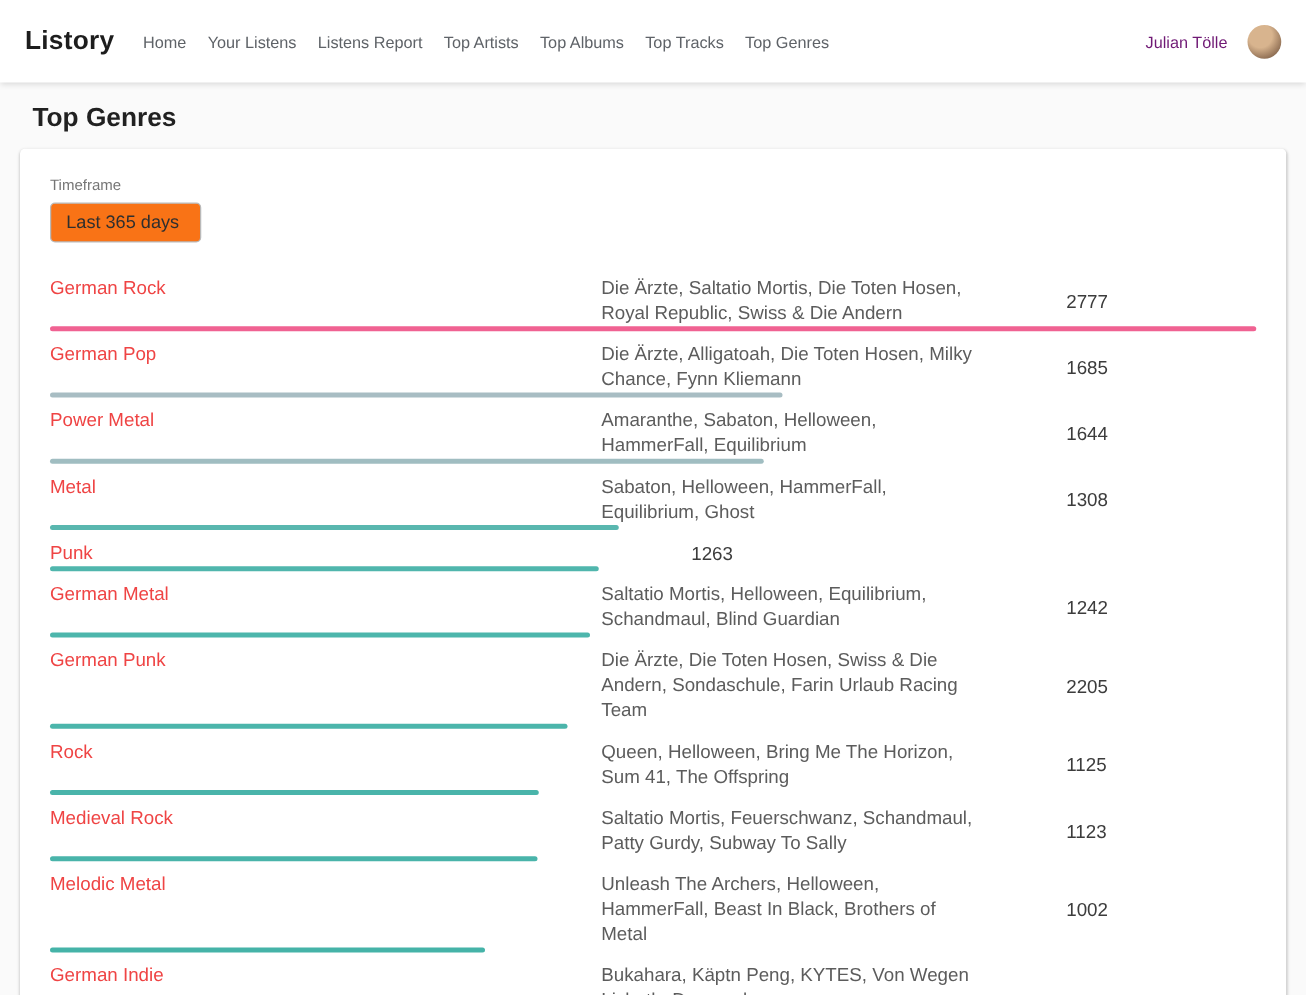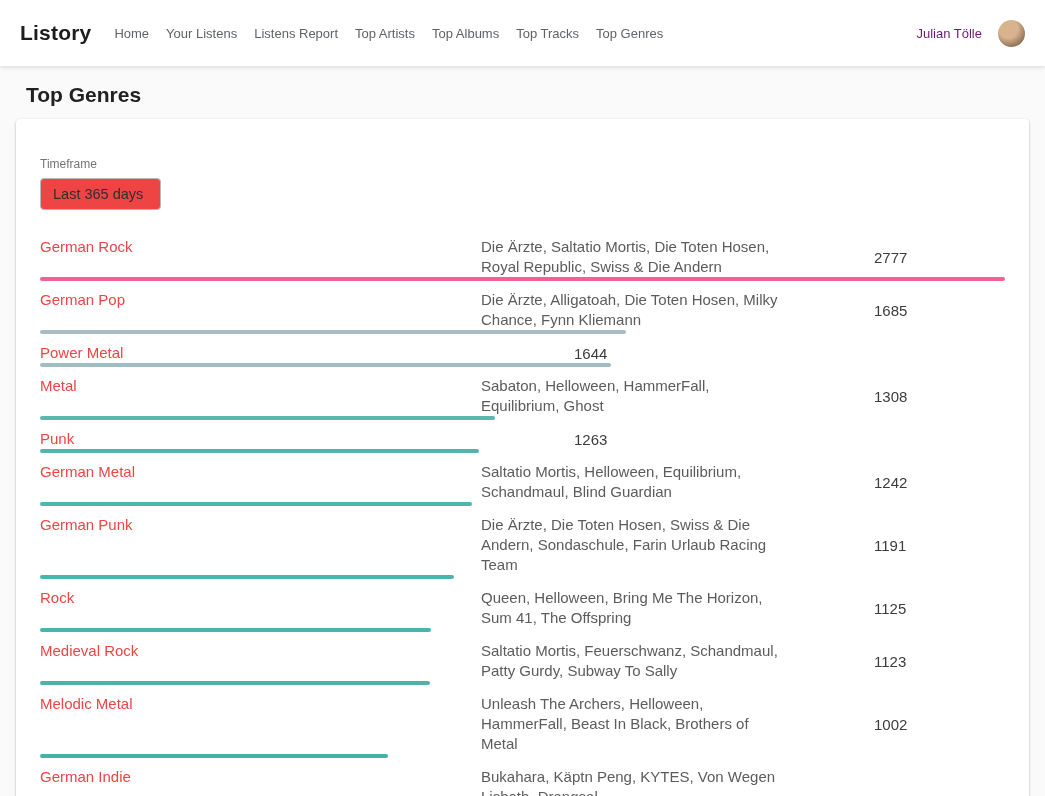"Timeframe" .tf-label { margin: 18px 0 7px -> 2px 0 7px }
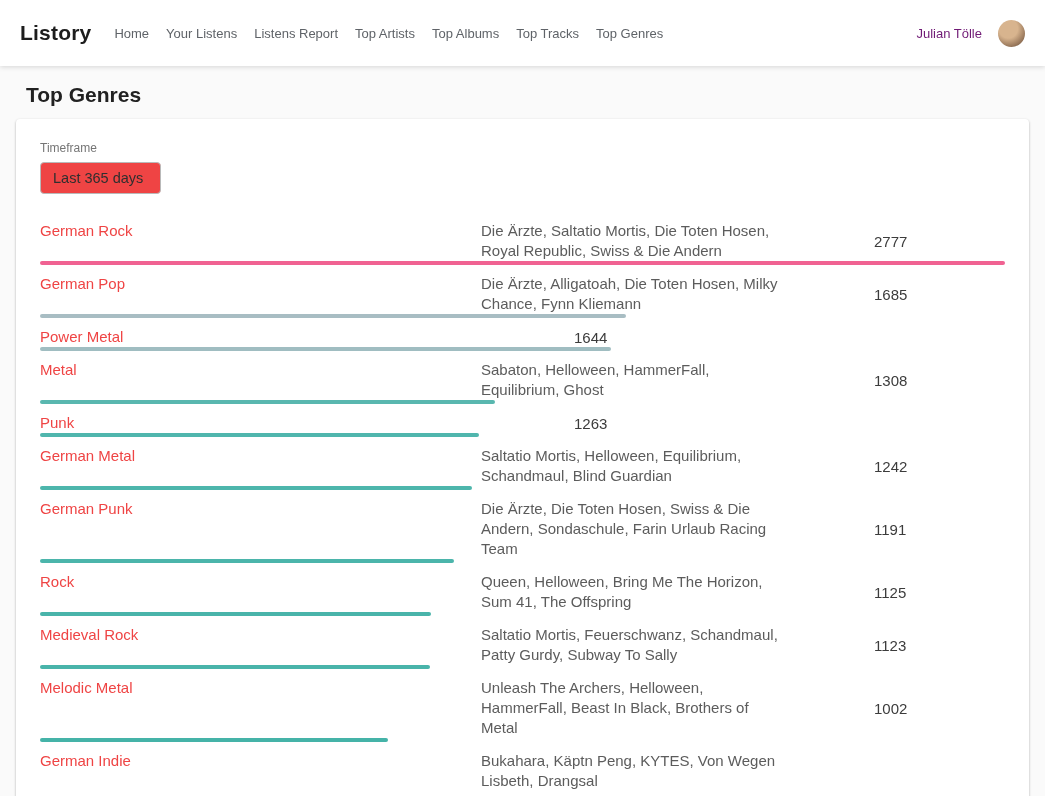"Last 365 days" .tf-select { background: #ef4444 -> #f97316 }
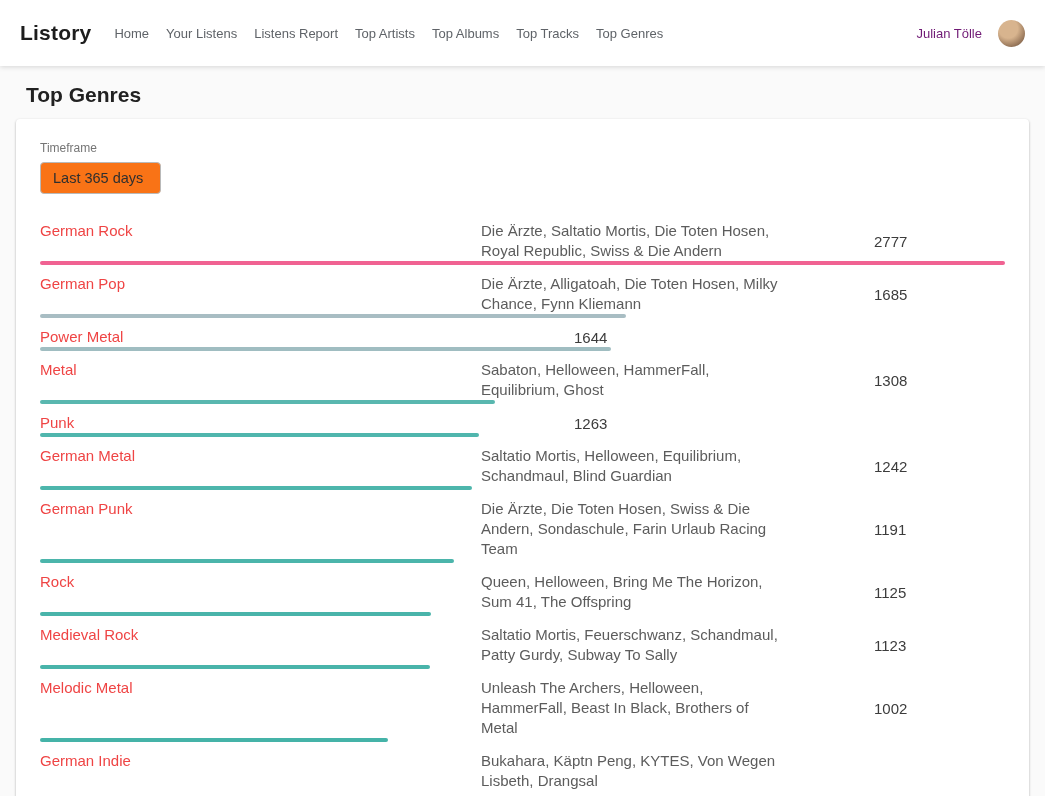"2777" .g-count { margin-left: 93px -> 72px }
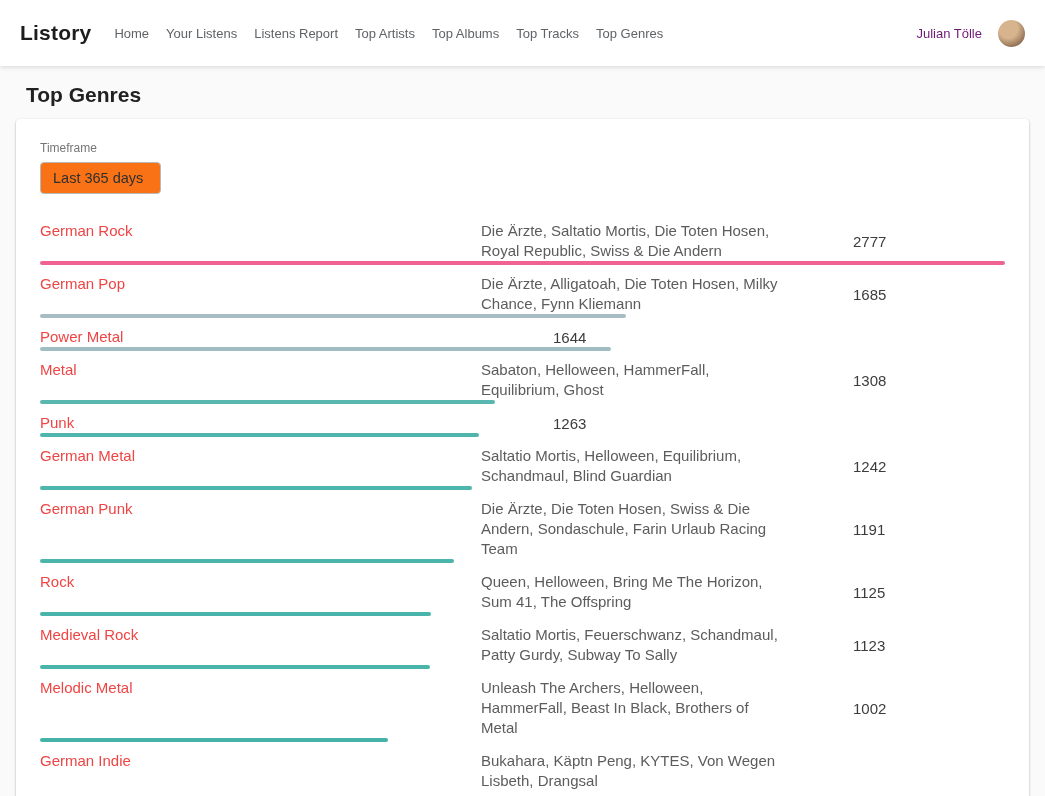"Amaranthe, Sabaton, Helloween," div.g-artists { html: none -> <div>Amaranthe, Sabaton, Helloween, HammerFall, Equilibrium</div> }
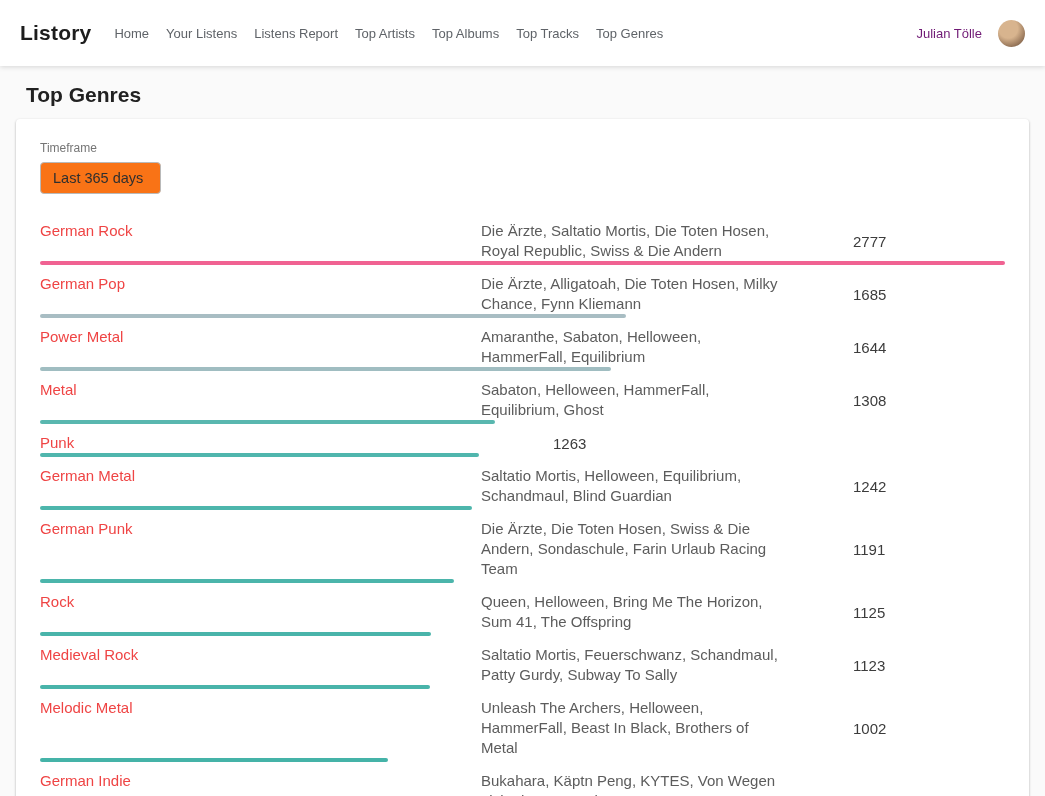"1191" div.g-count { text: 1191 -> 2205 }
